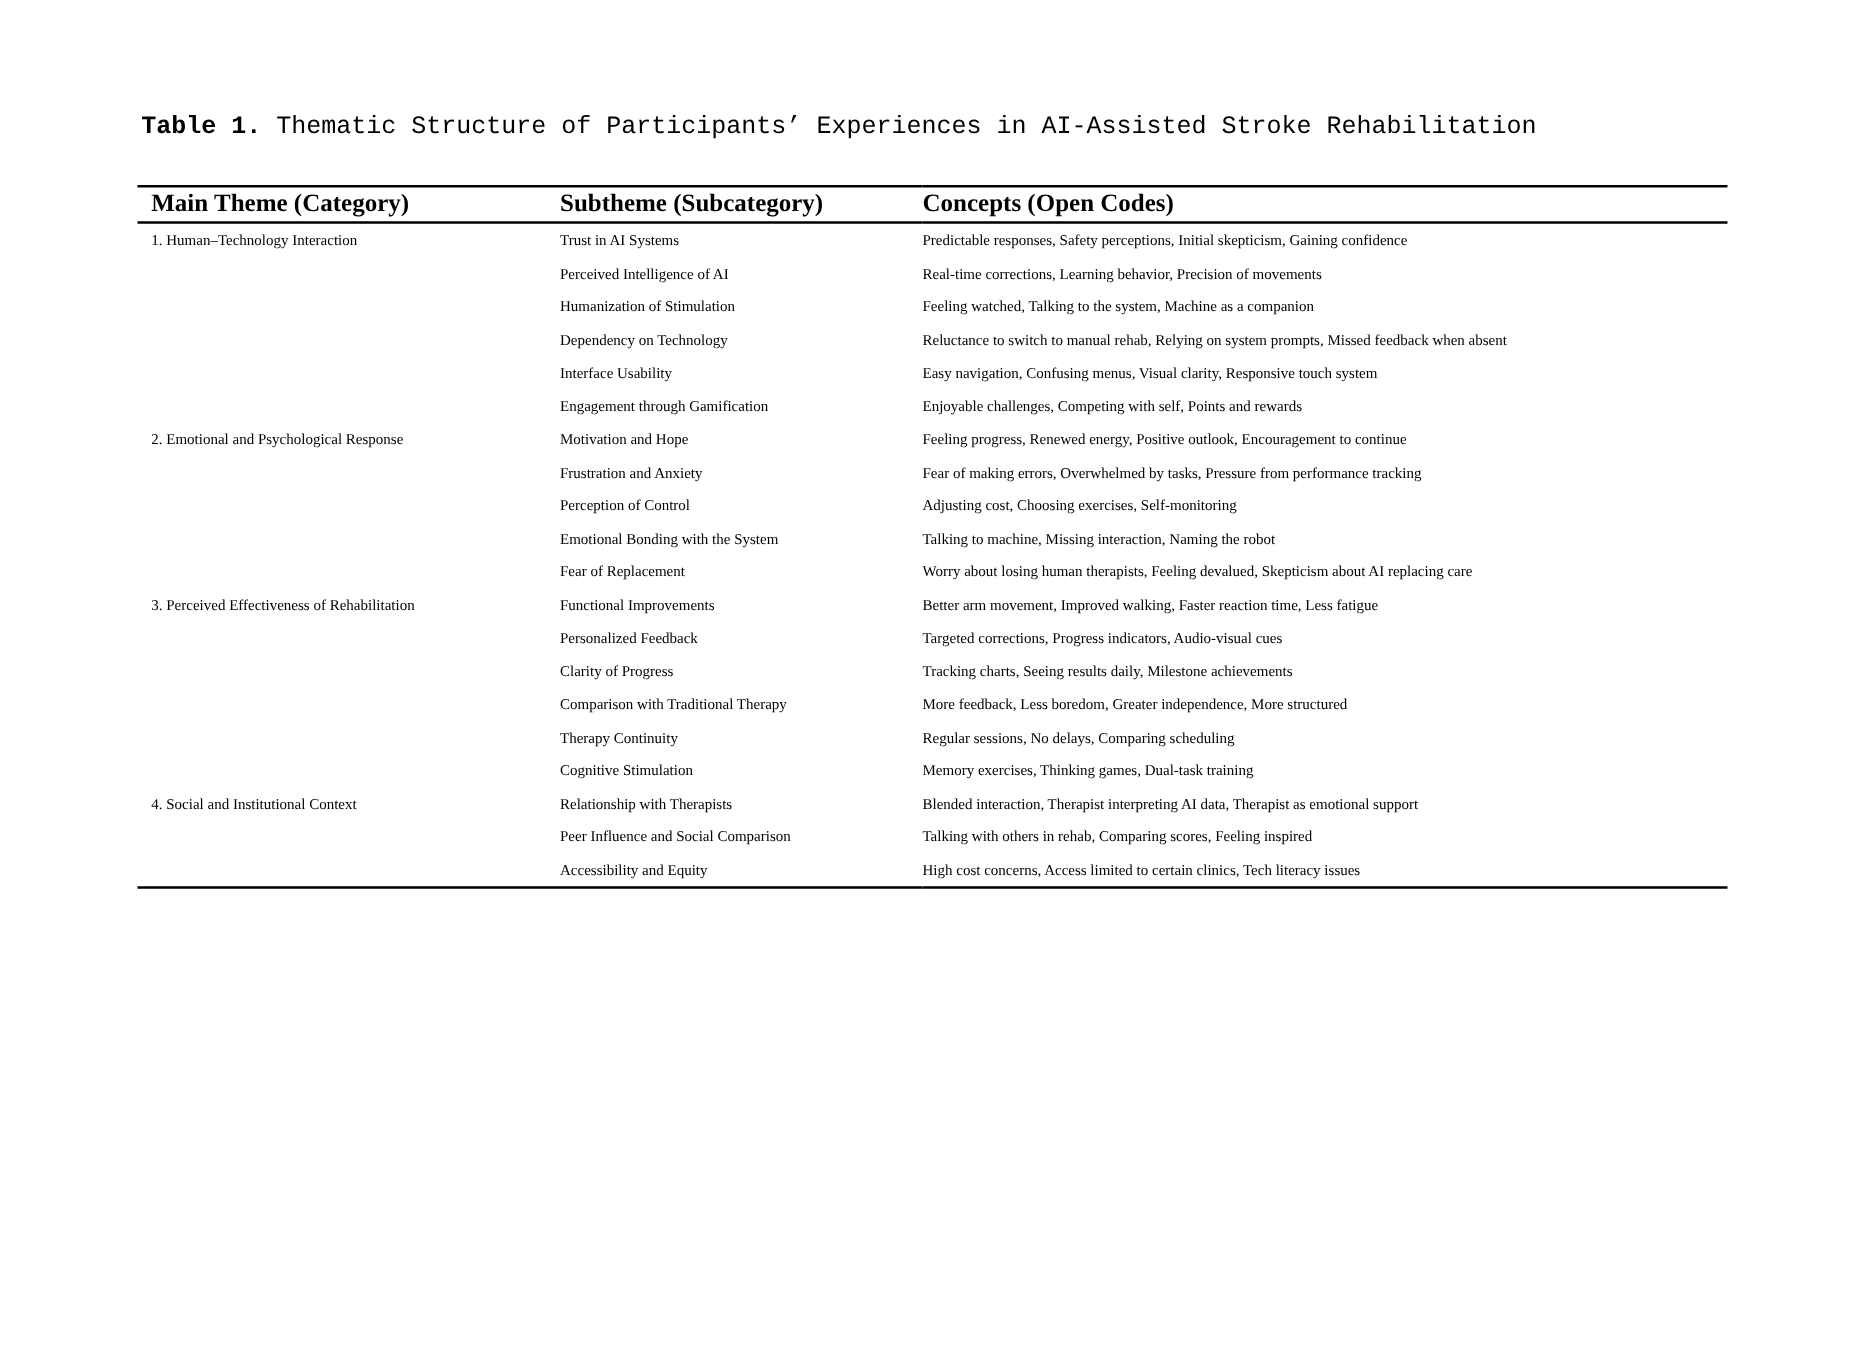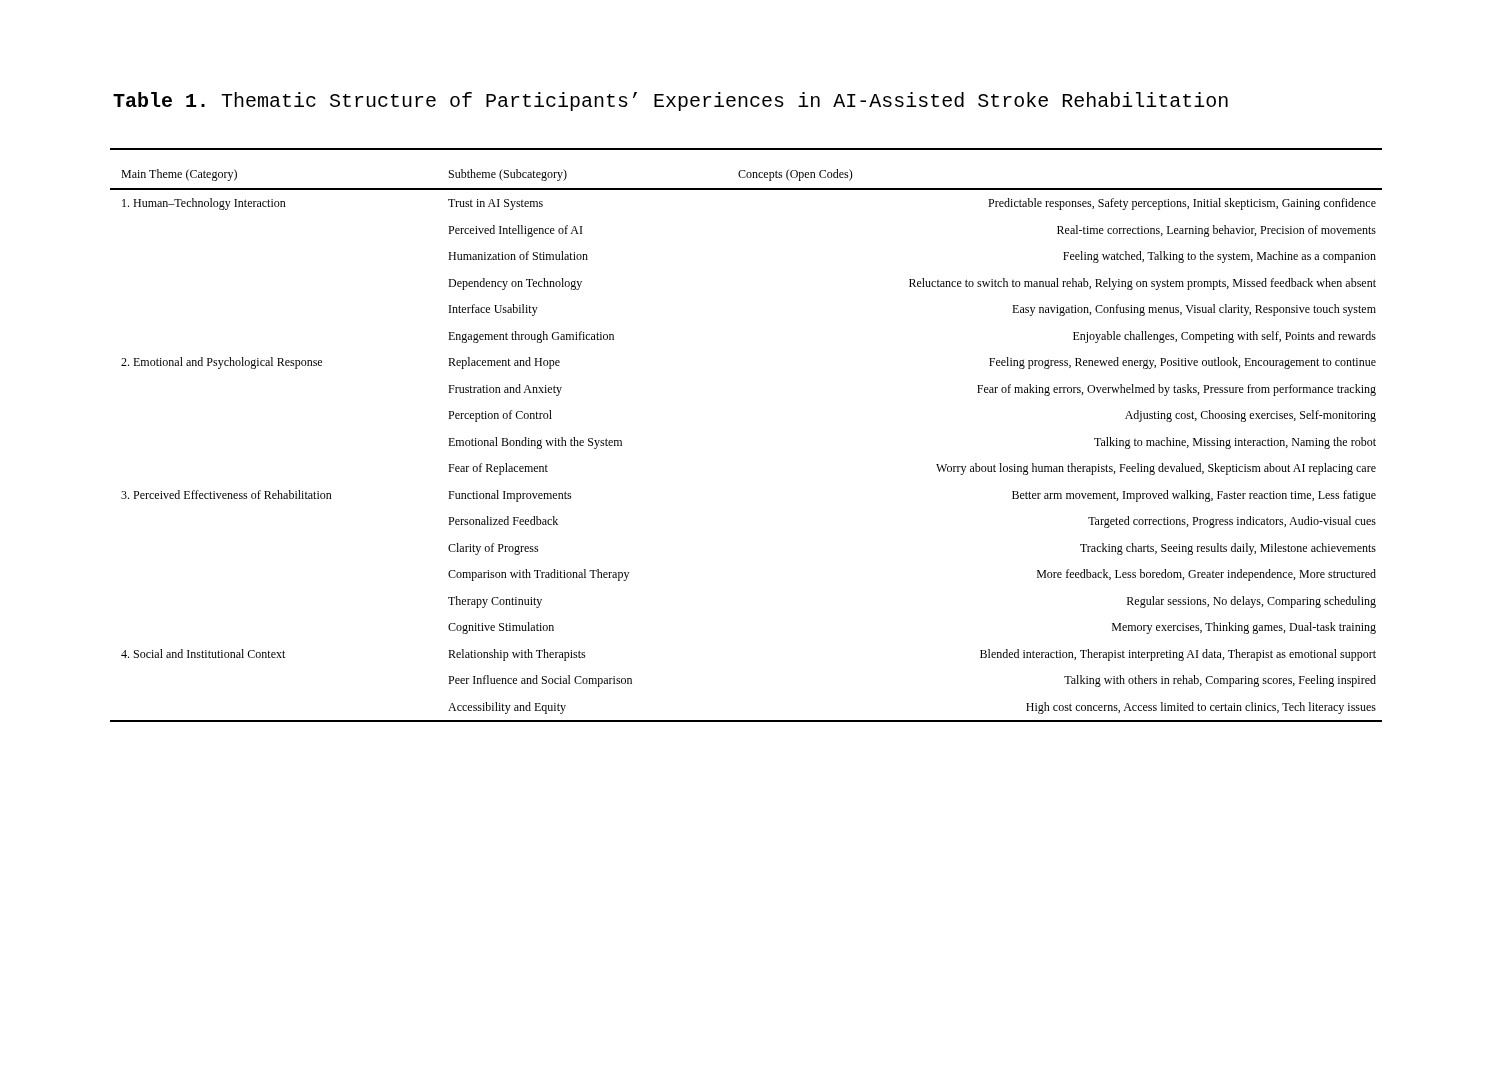"Main Theme (Category)" thead th { font-size: 12px -> 20px; font-weight: normal -> bold; padding: 13px 0 3px 0 -> 2px 0 3px 0 }
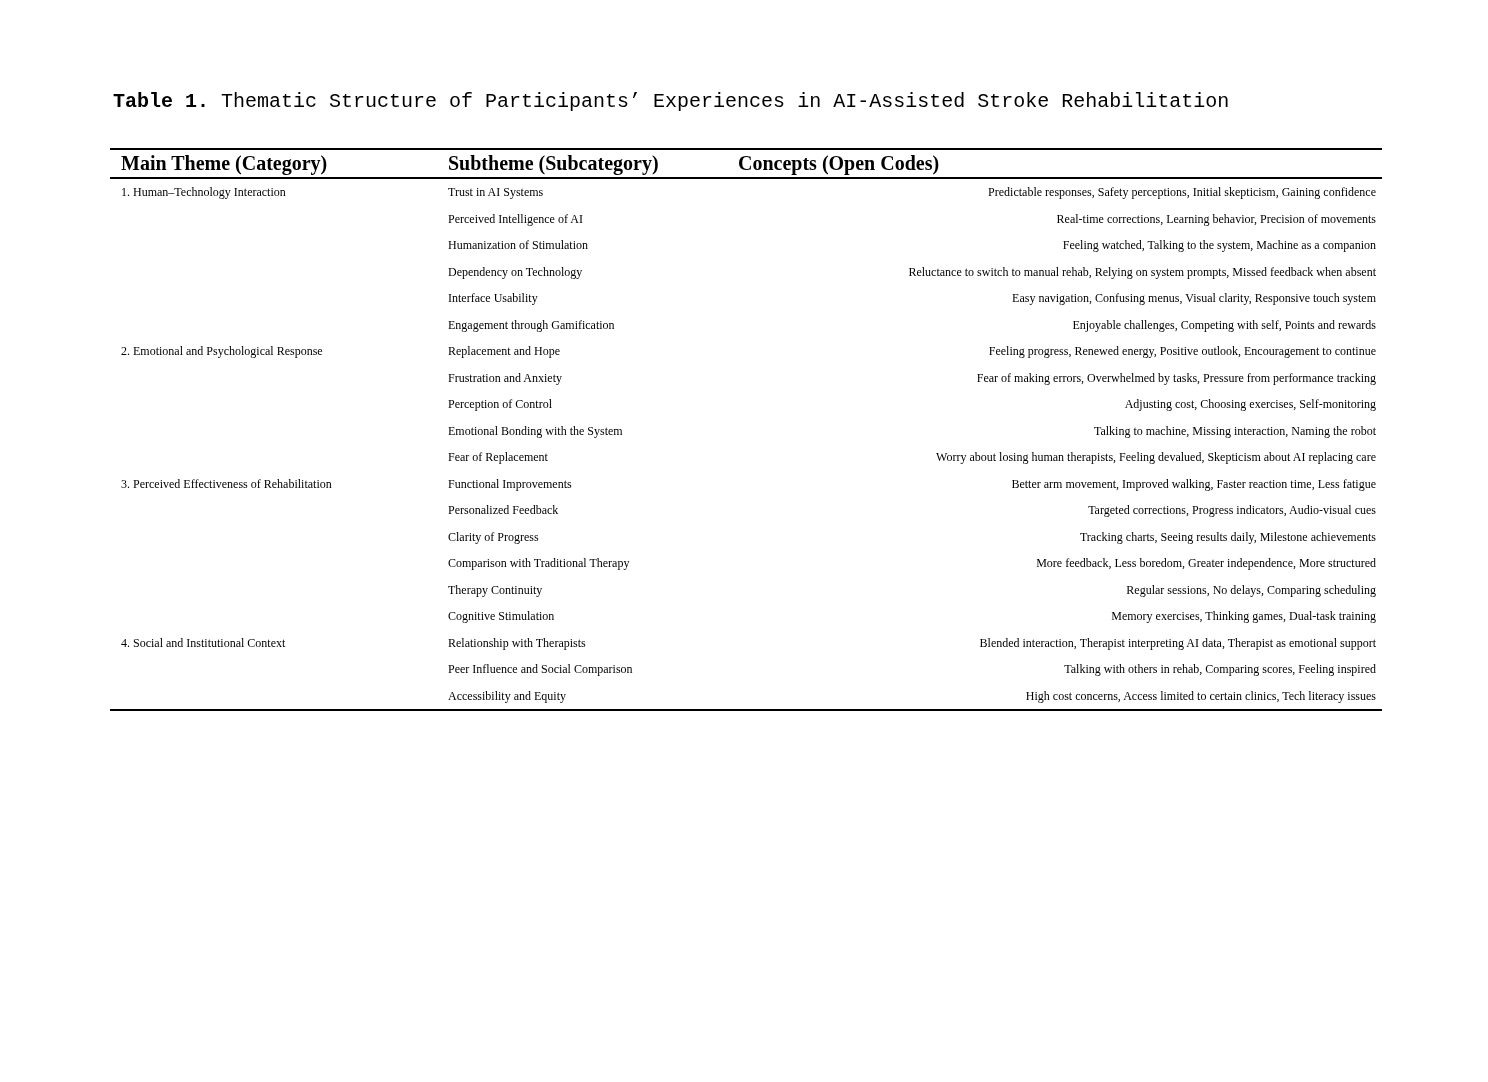"Predictable responses, Safety" td.col-concepts { text-align: right -> none }
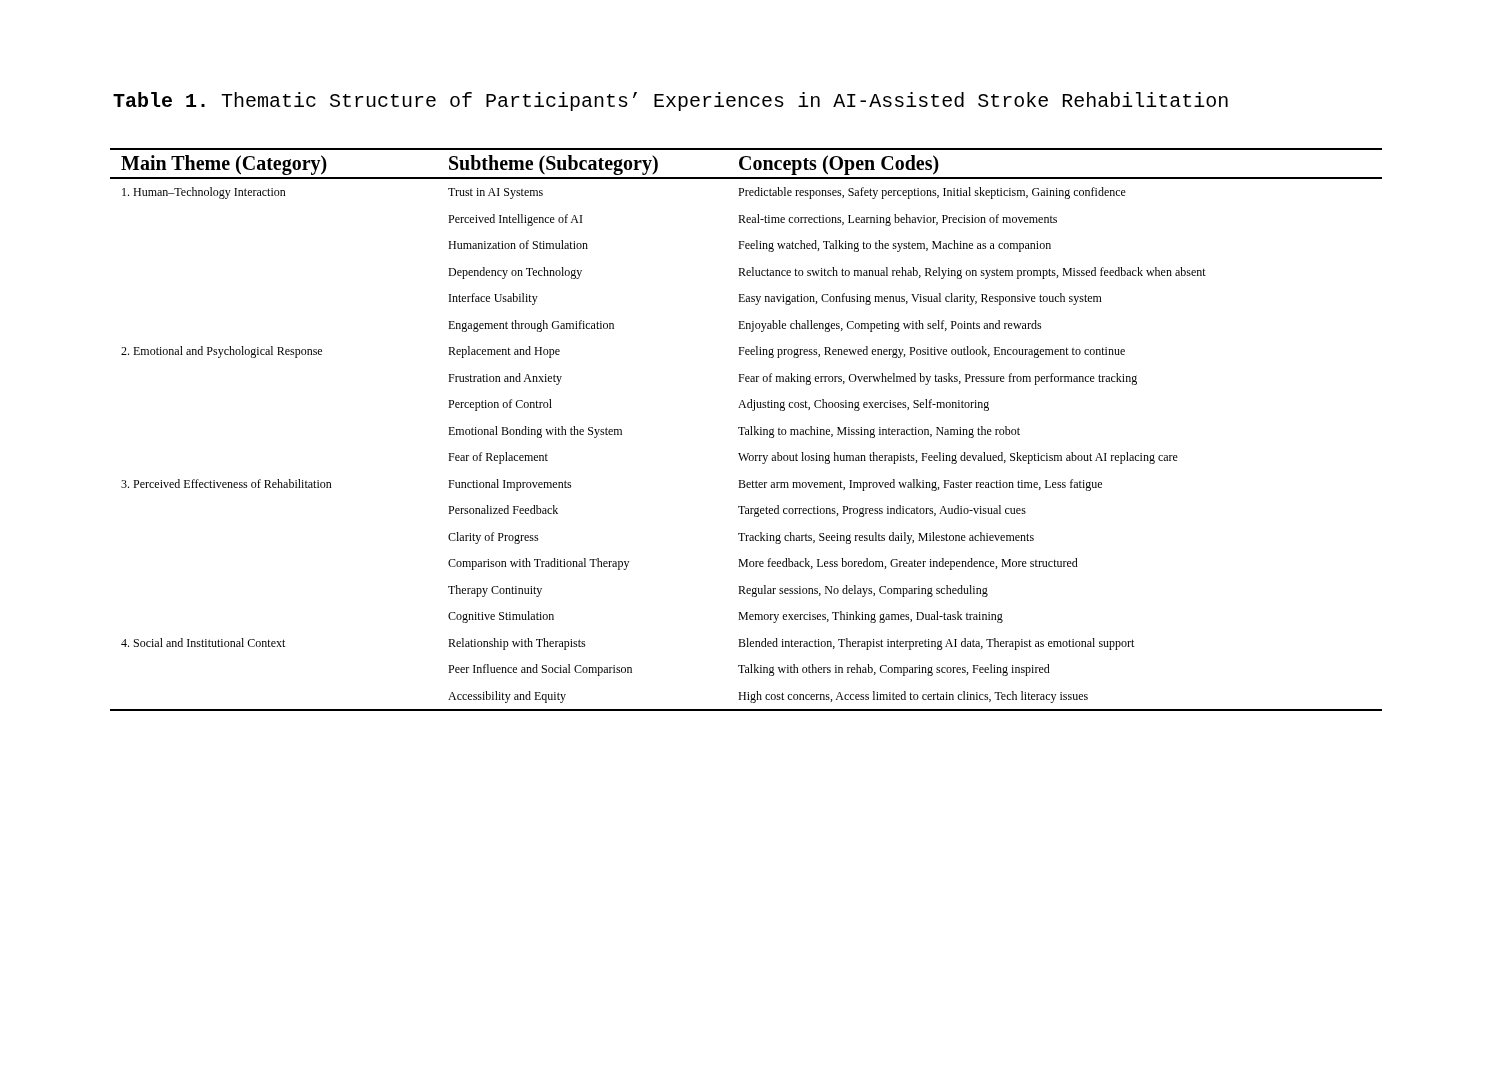"Replacement and Hope" td.col-subtheme { text: Replacement -> Motivation }
